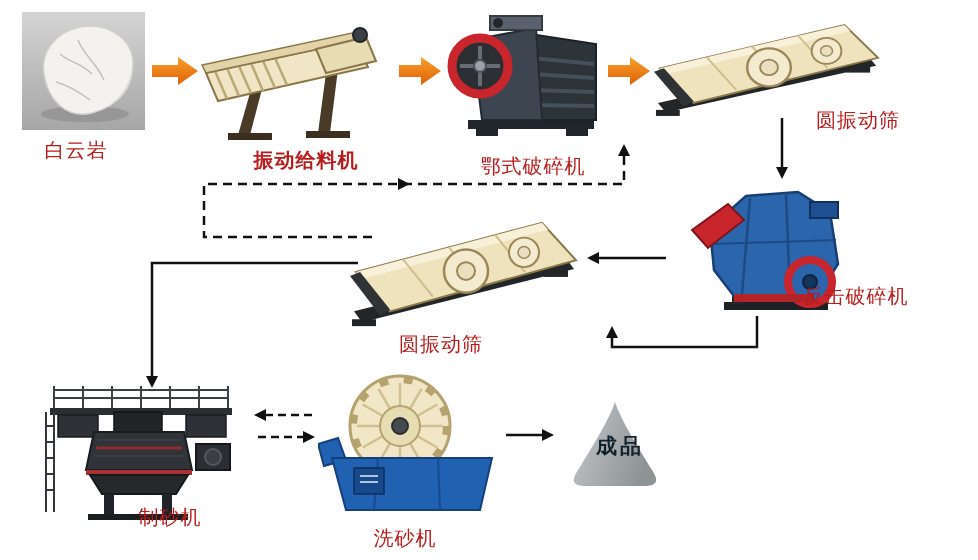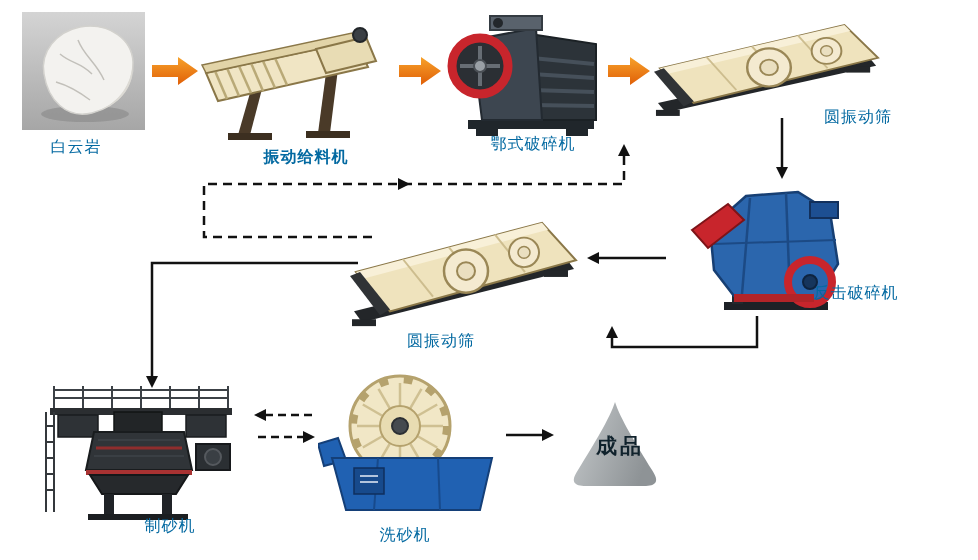"圆振动筛" .label { color: #0369a1 -> #b91c1c; font-size: 16px -> 20px }
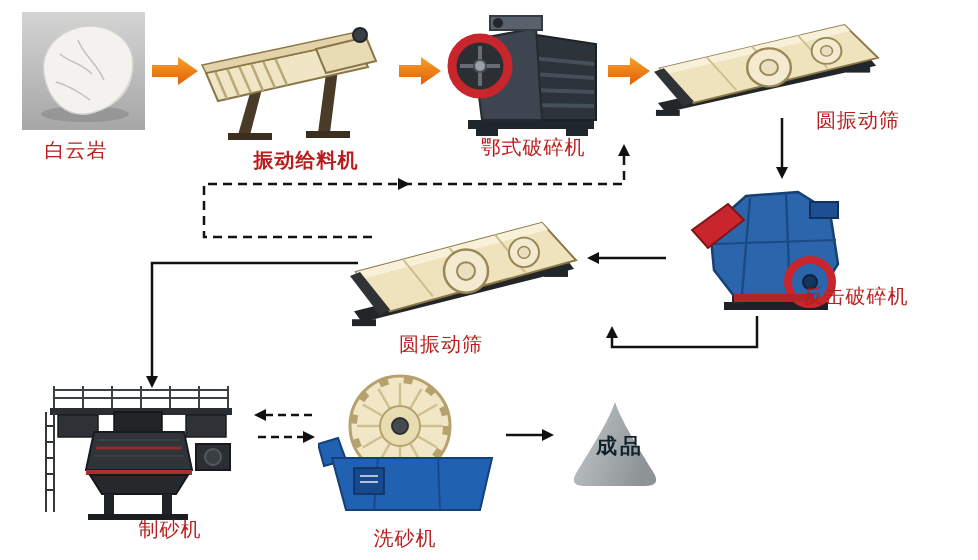"鄂式破碎机" div.label { top: 134px -> 153px }
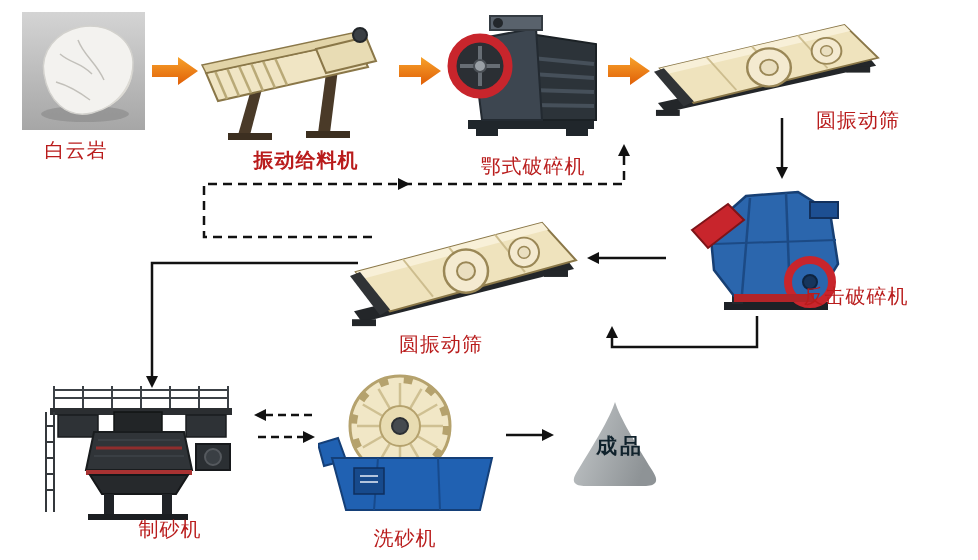"制砂机" div.label { top: 516px -> 504px }
